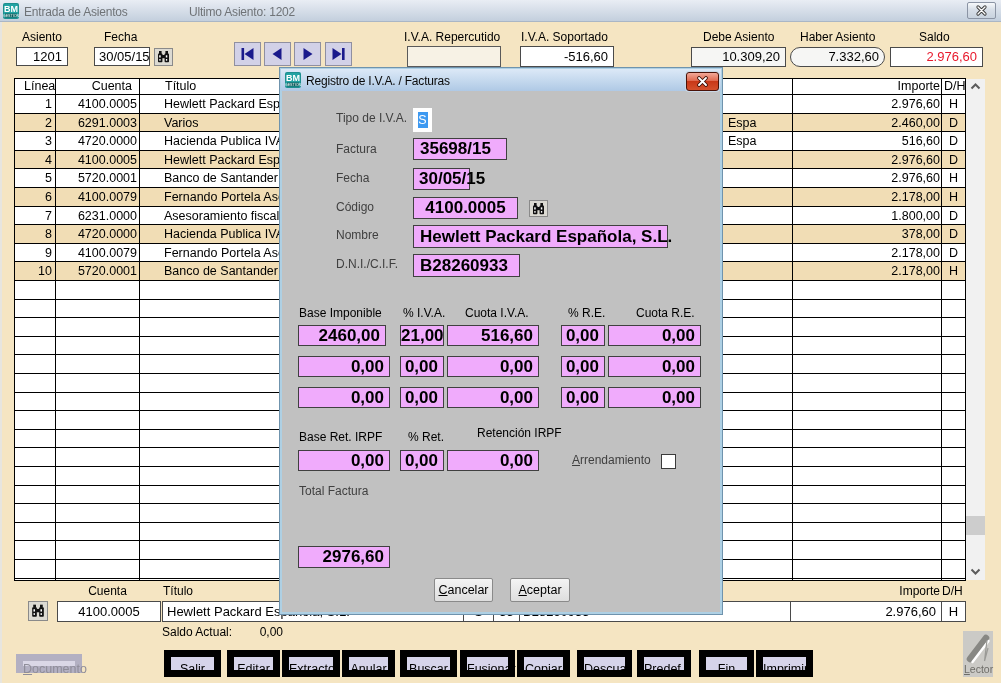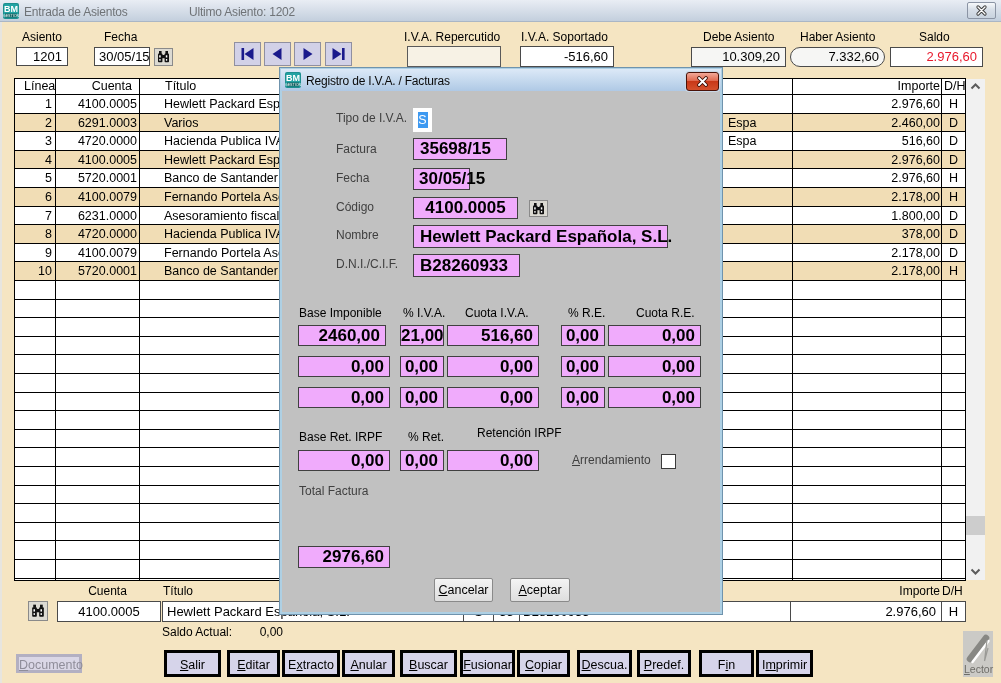"Documento" .tbtn { border: 3px solid #000000 -> 7px solid #000000 }
